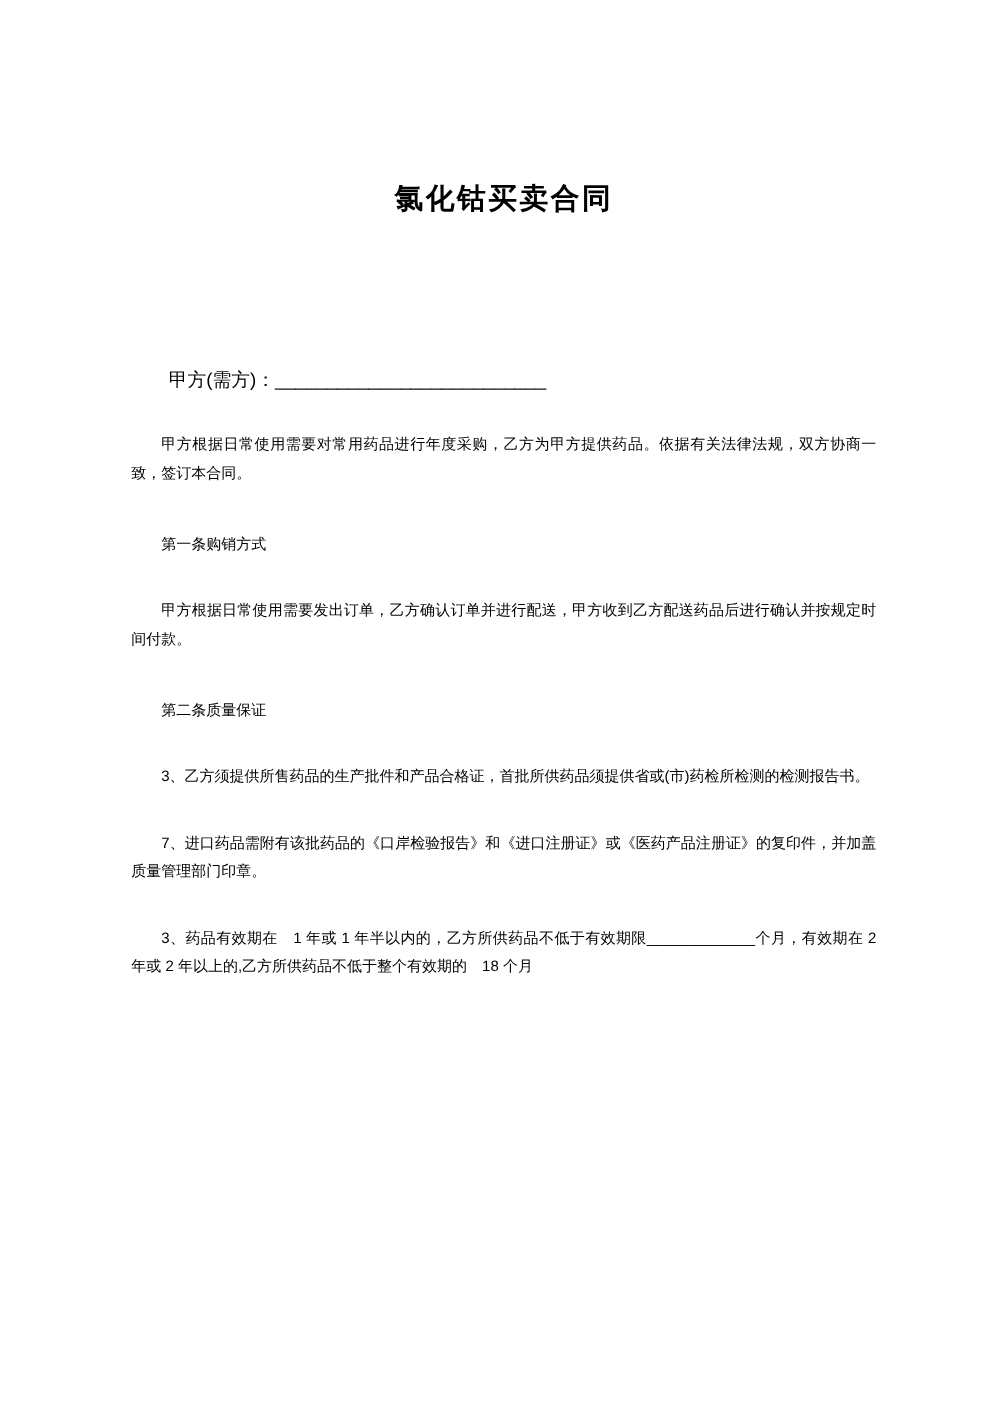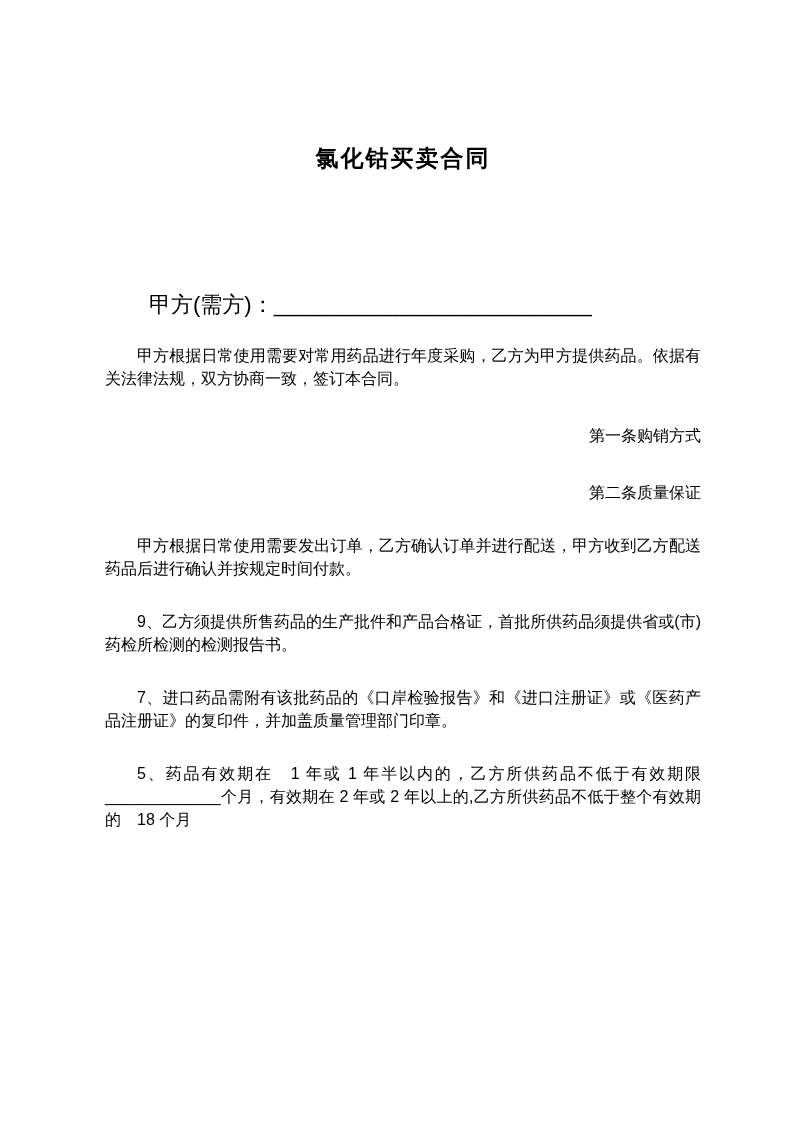"甲方(需方)：__________________________" .party { font-size: 22px -> 15px }
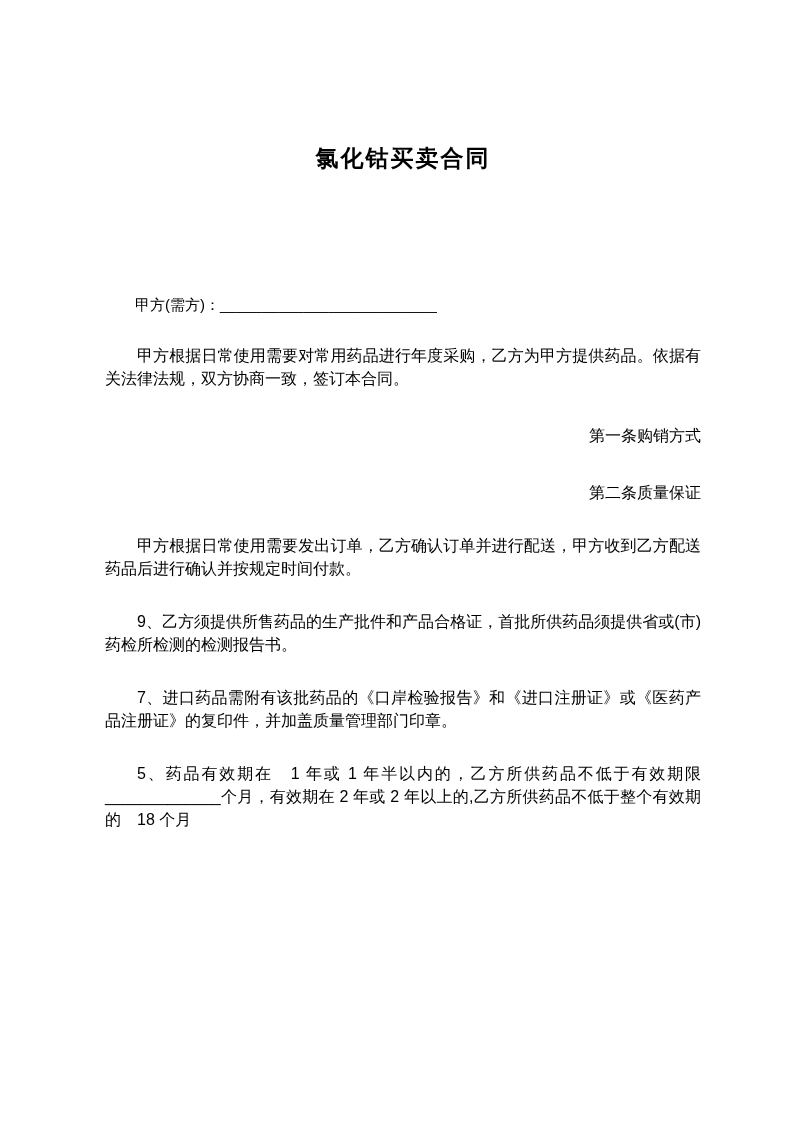"甲方根据日常使用需要对常用药品进行年度采购，乙方为甲方提供药品。依据有关法律法规" .paras .para { font-size: 16px -> 12px }
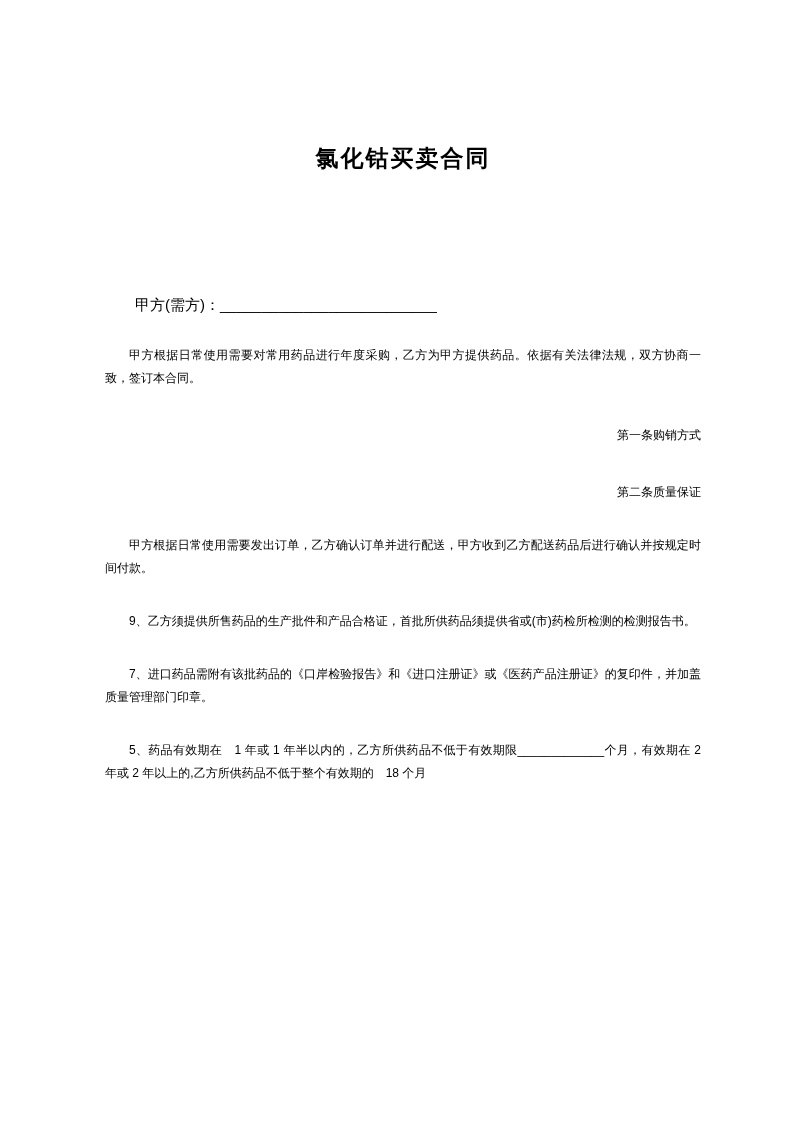"第一条购销方式" .paras .para.heading { text-align: right -> left }
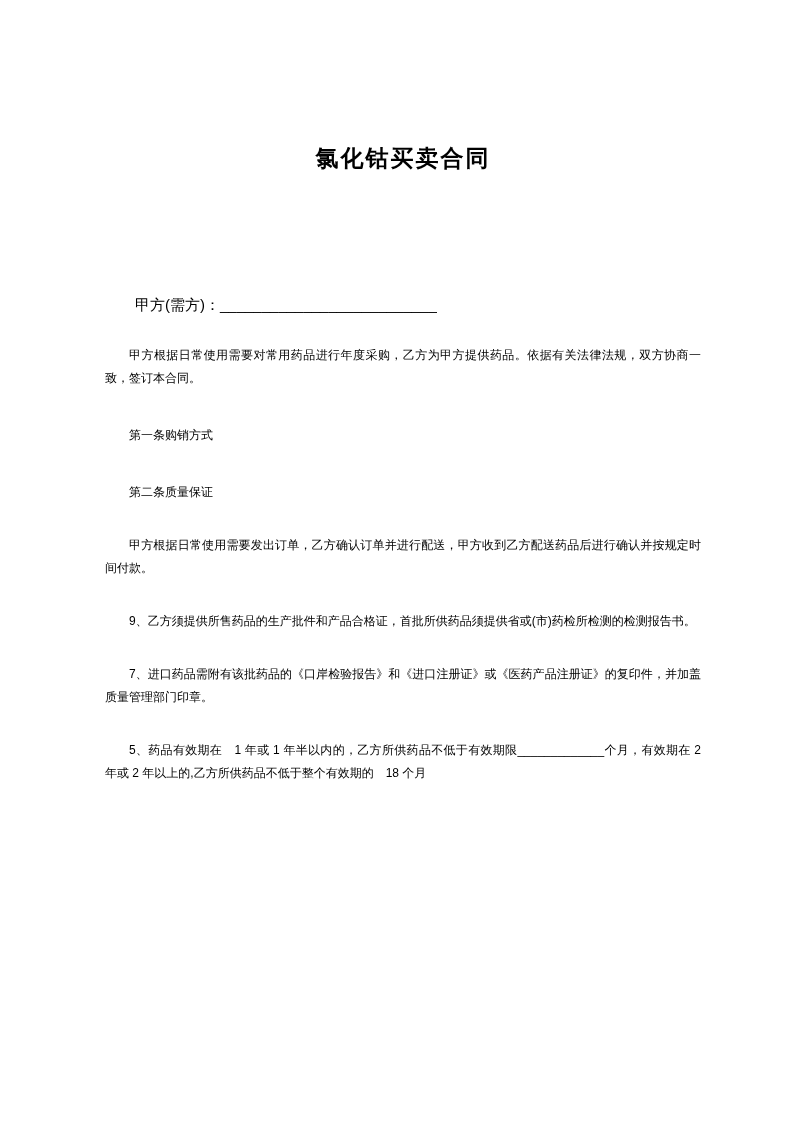"第二条质量保证" div.para { order: before "甲方根据日常使用需要发出订单，乙方确认订单并进行配送，甲方收到乙方配送药品后进行" -> after "甲方根据日常使用需要发出订单，乙方确认订单并进行配送，甲方收到乙方配送药品后进行" }
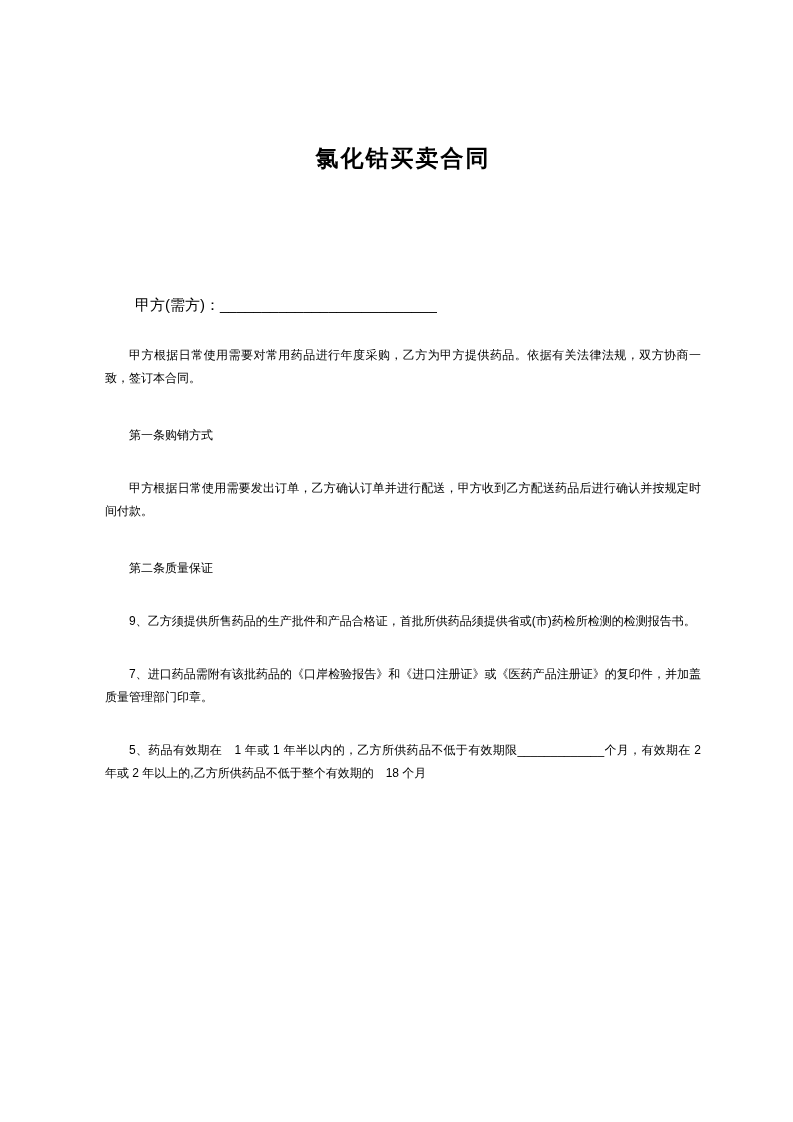"9、乙方须提供所售药品的生产批件和产品合格证，首批所供药品须提供省或(市)药检所" div.para { text: 9 -> 3 }
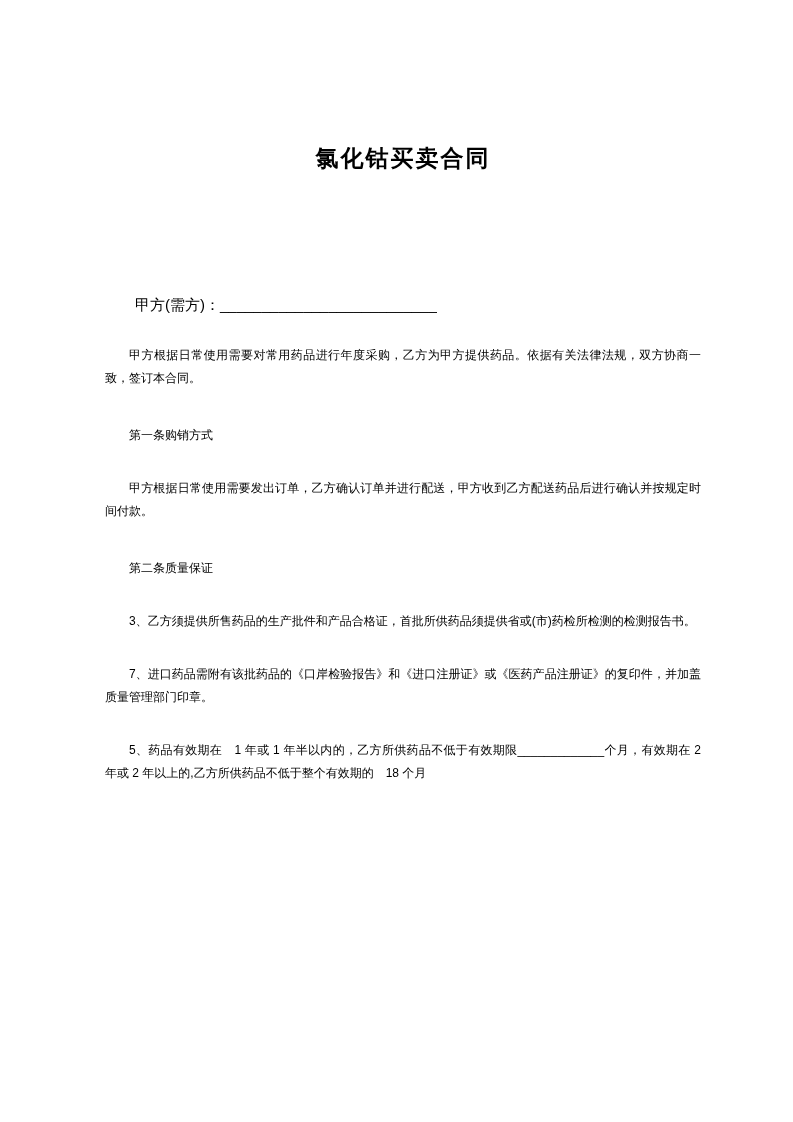"5、药品有效期在 1 年或 1" div.para { text: 5 -> 3 }
